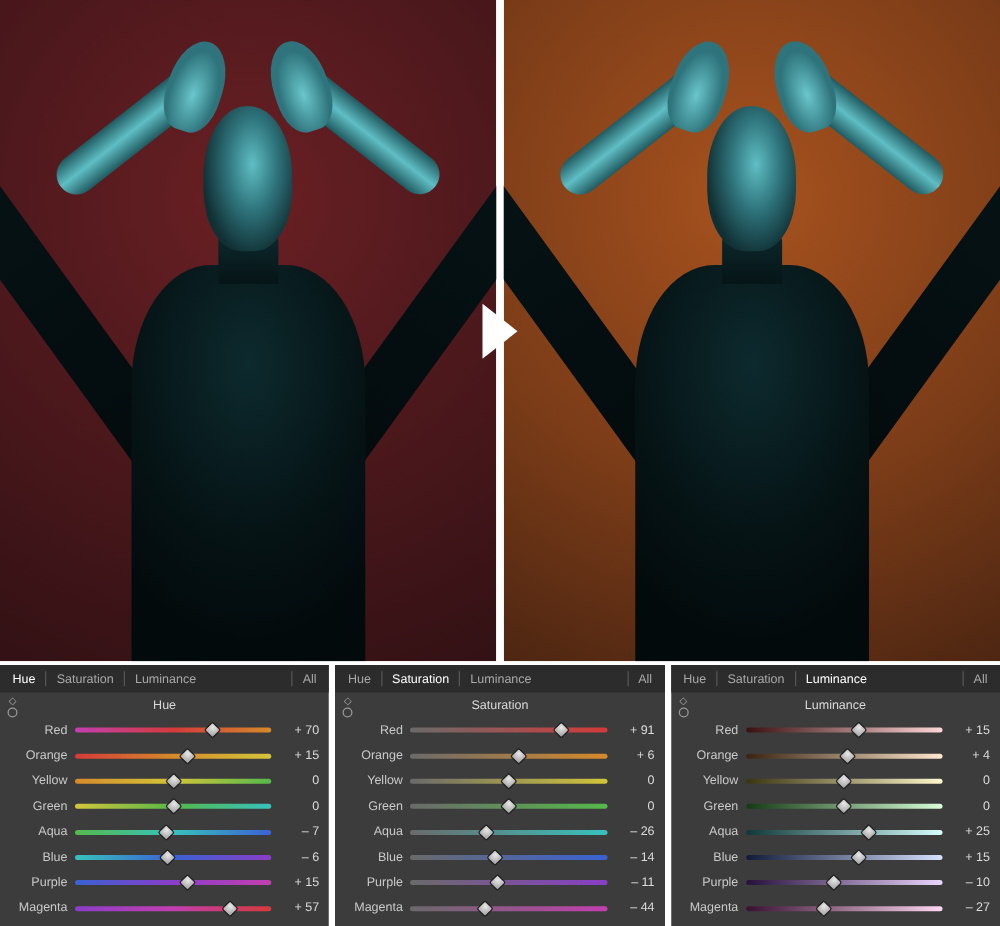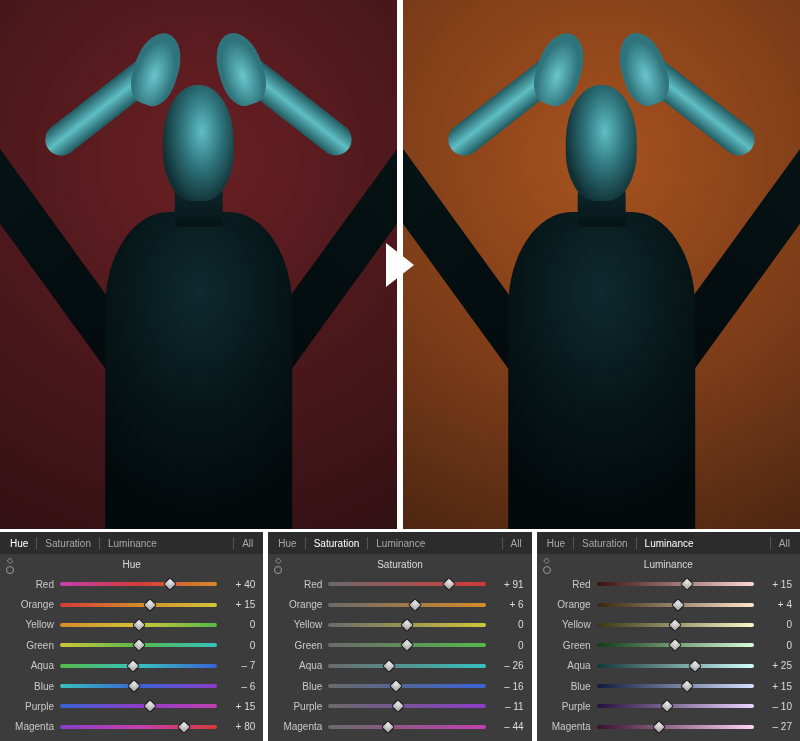"+ 40" span.val { text: 40 -> 70 }
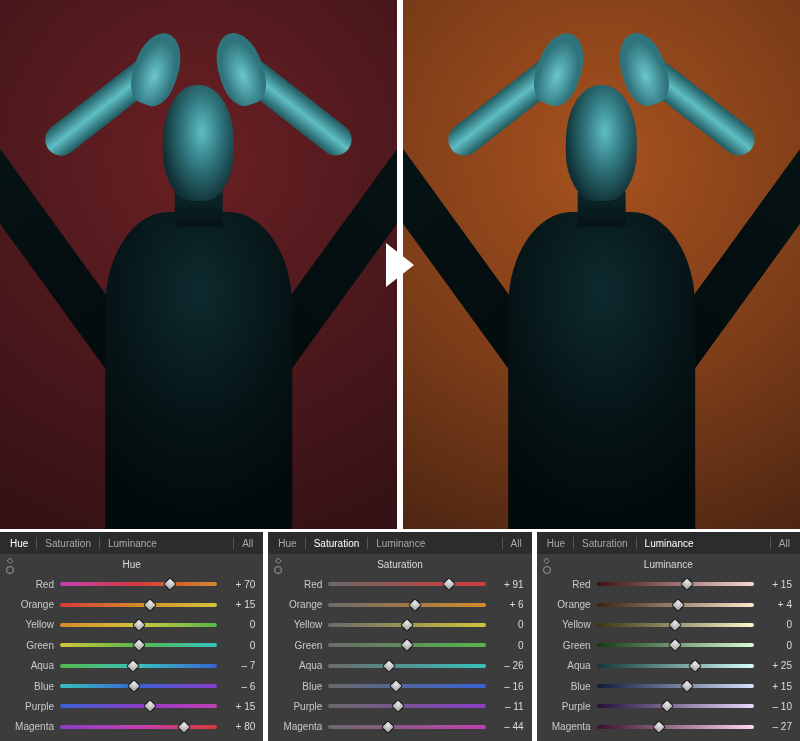"– 16" span.val { text: 16 -> 14 }
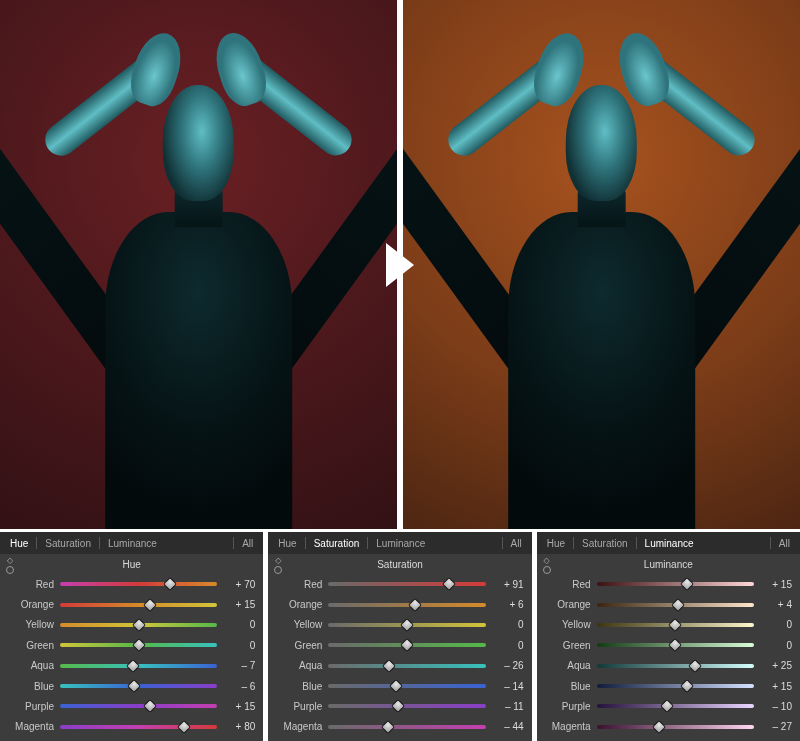"+ 80" span.val { text: 80 -> 57 }
